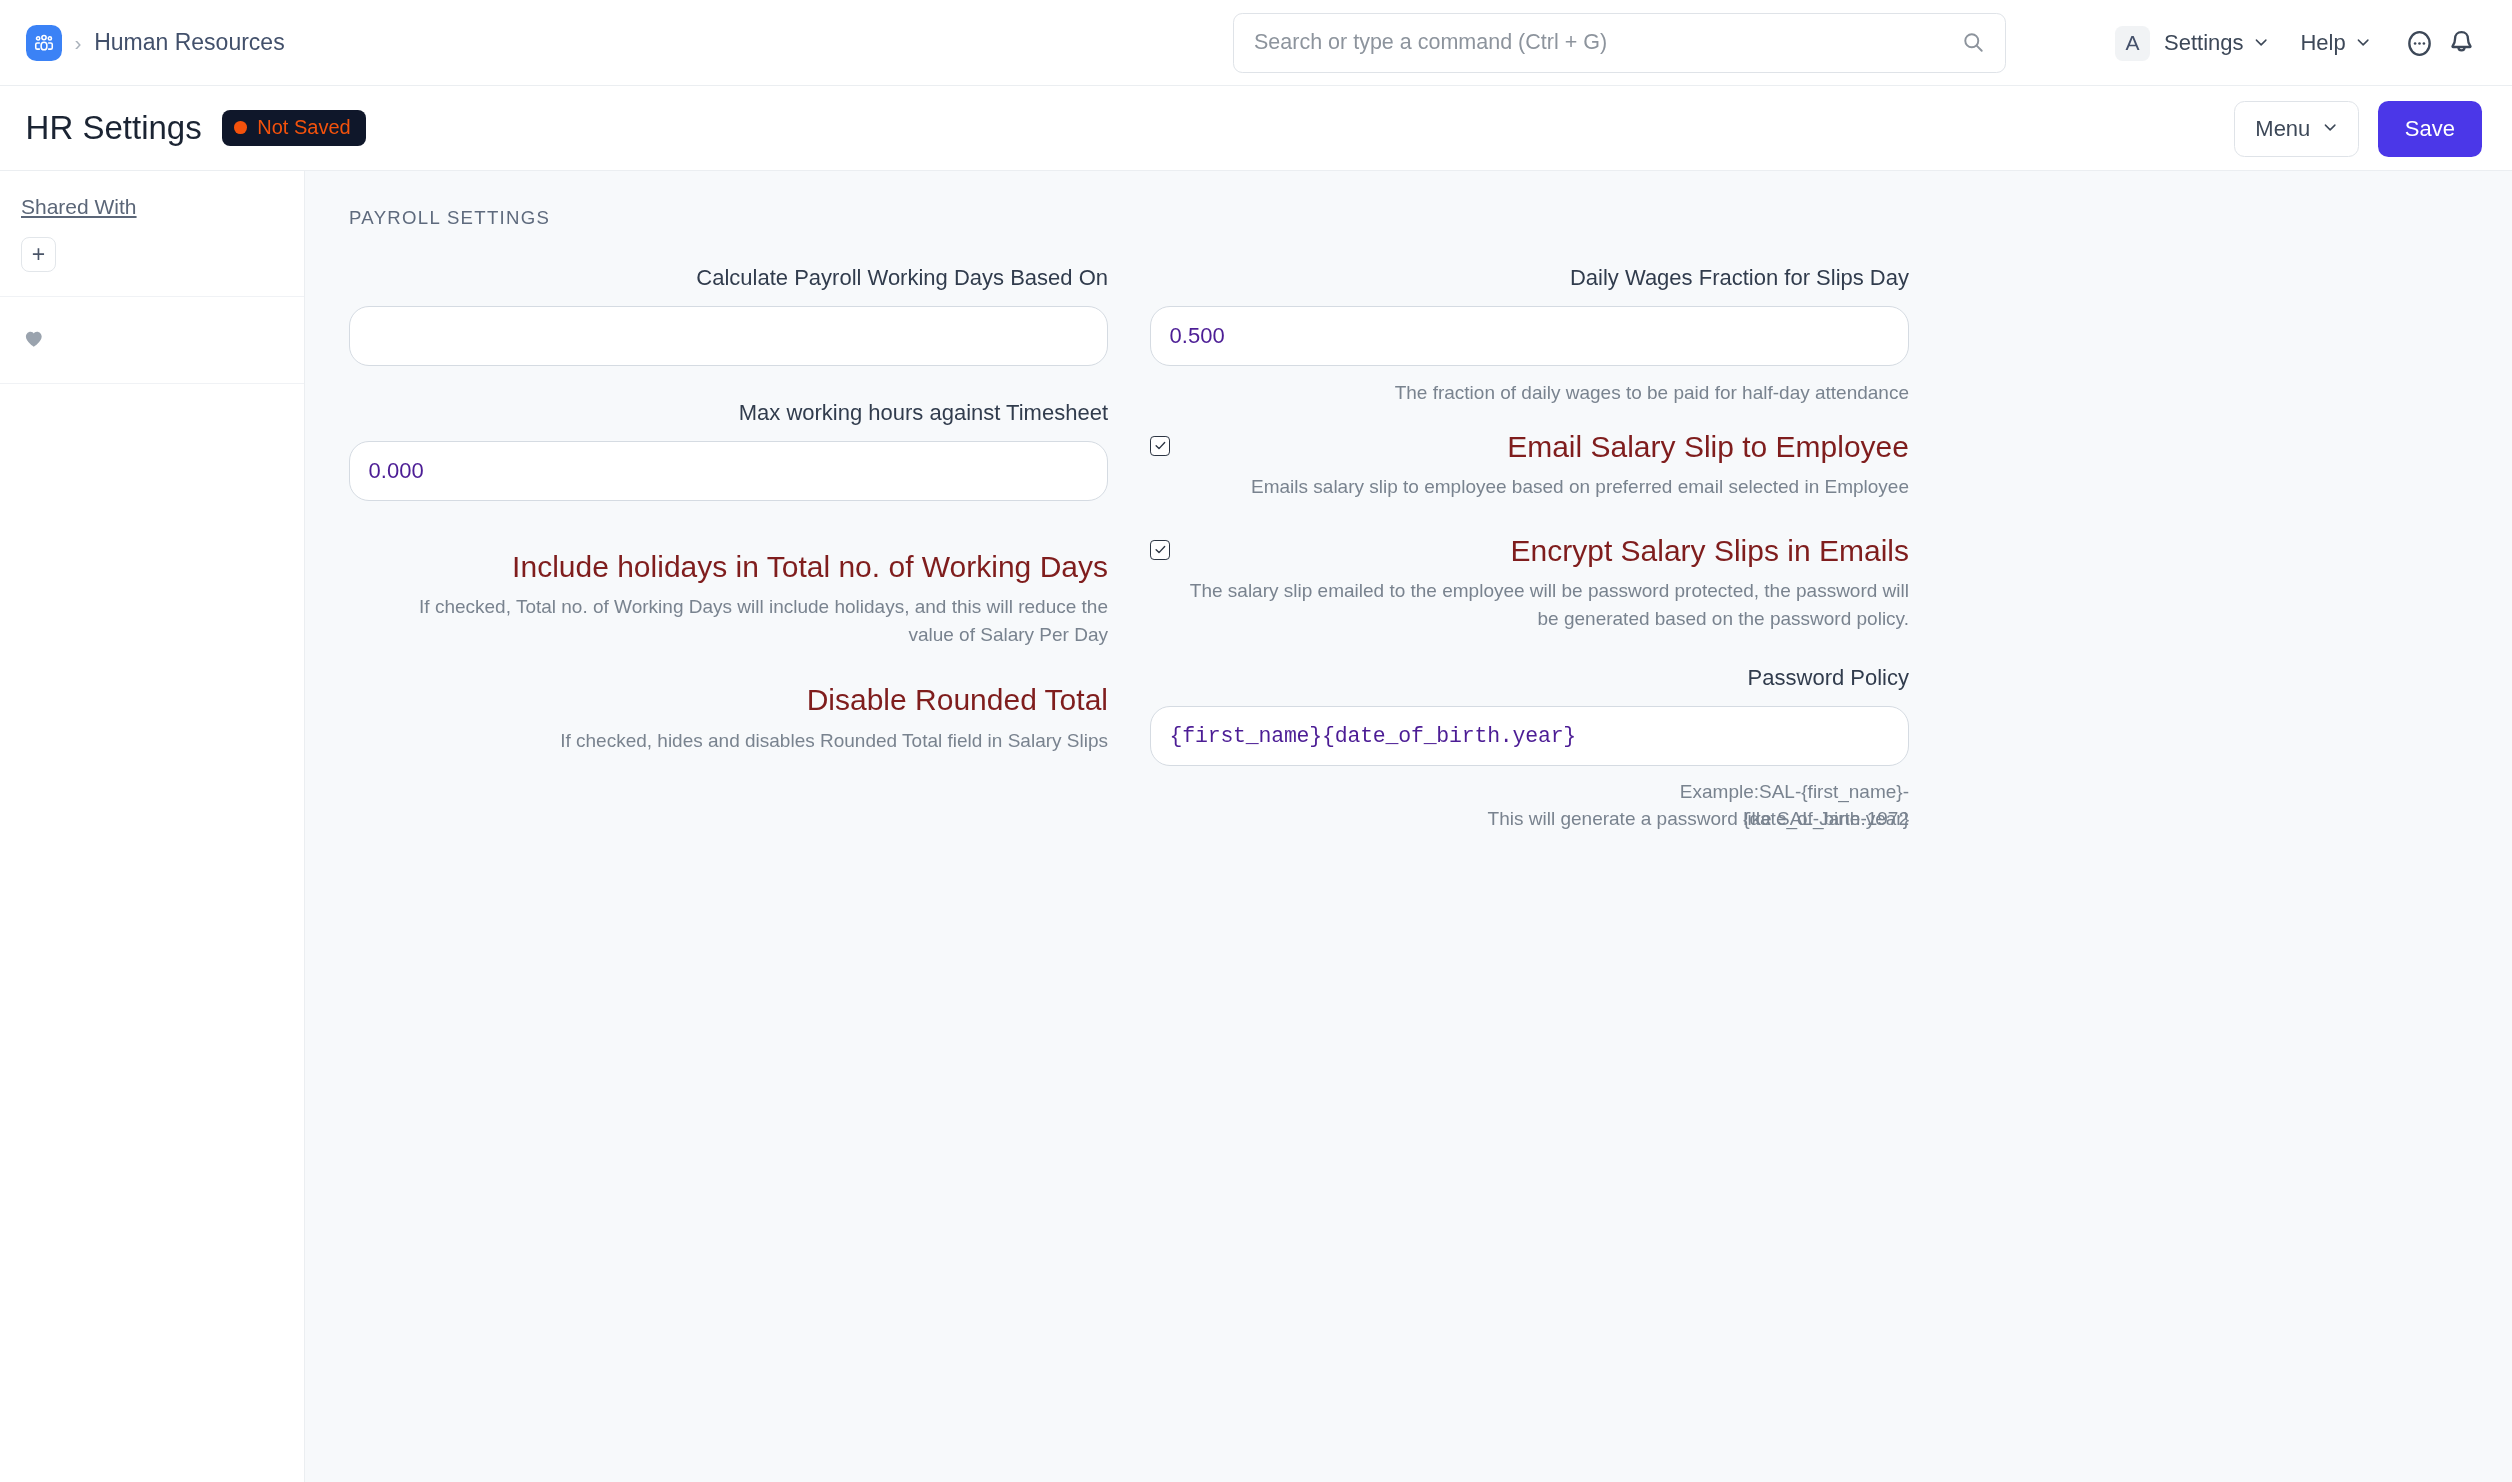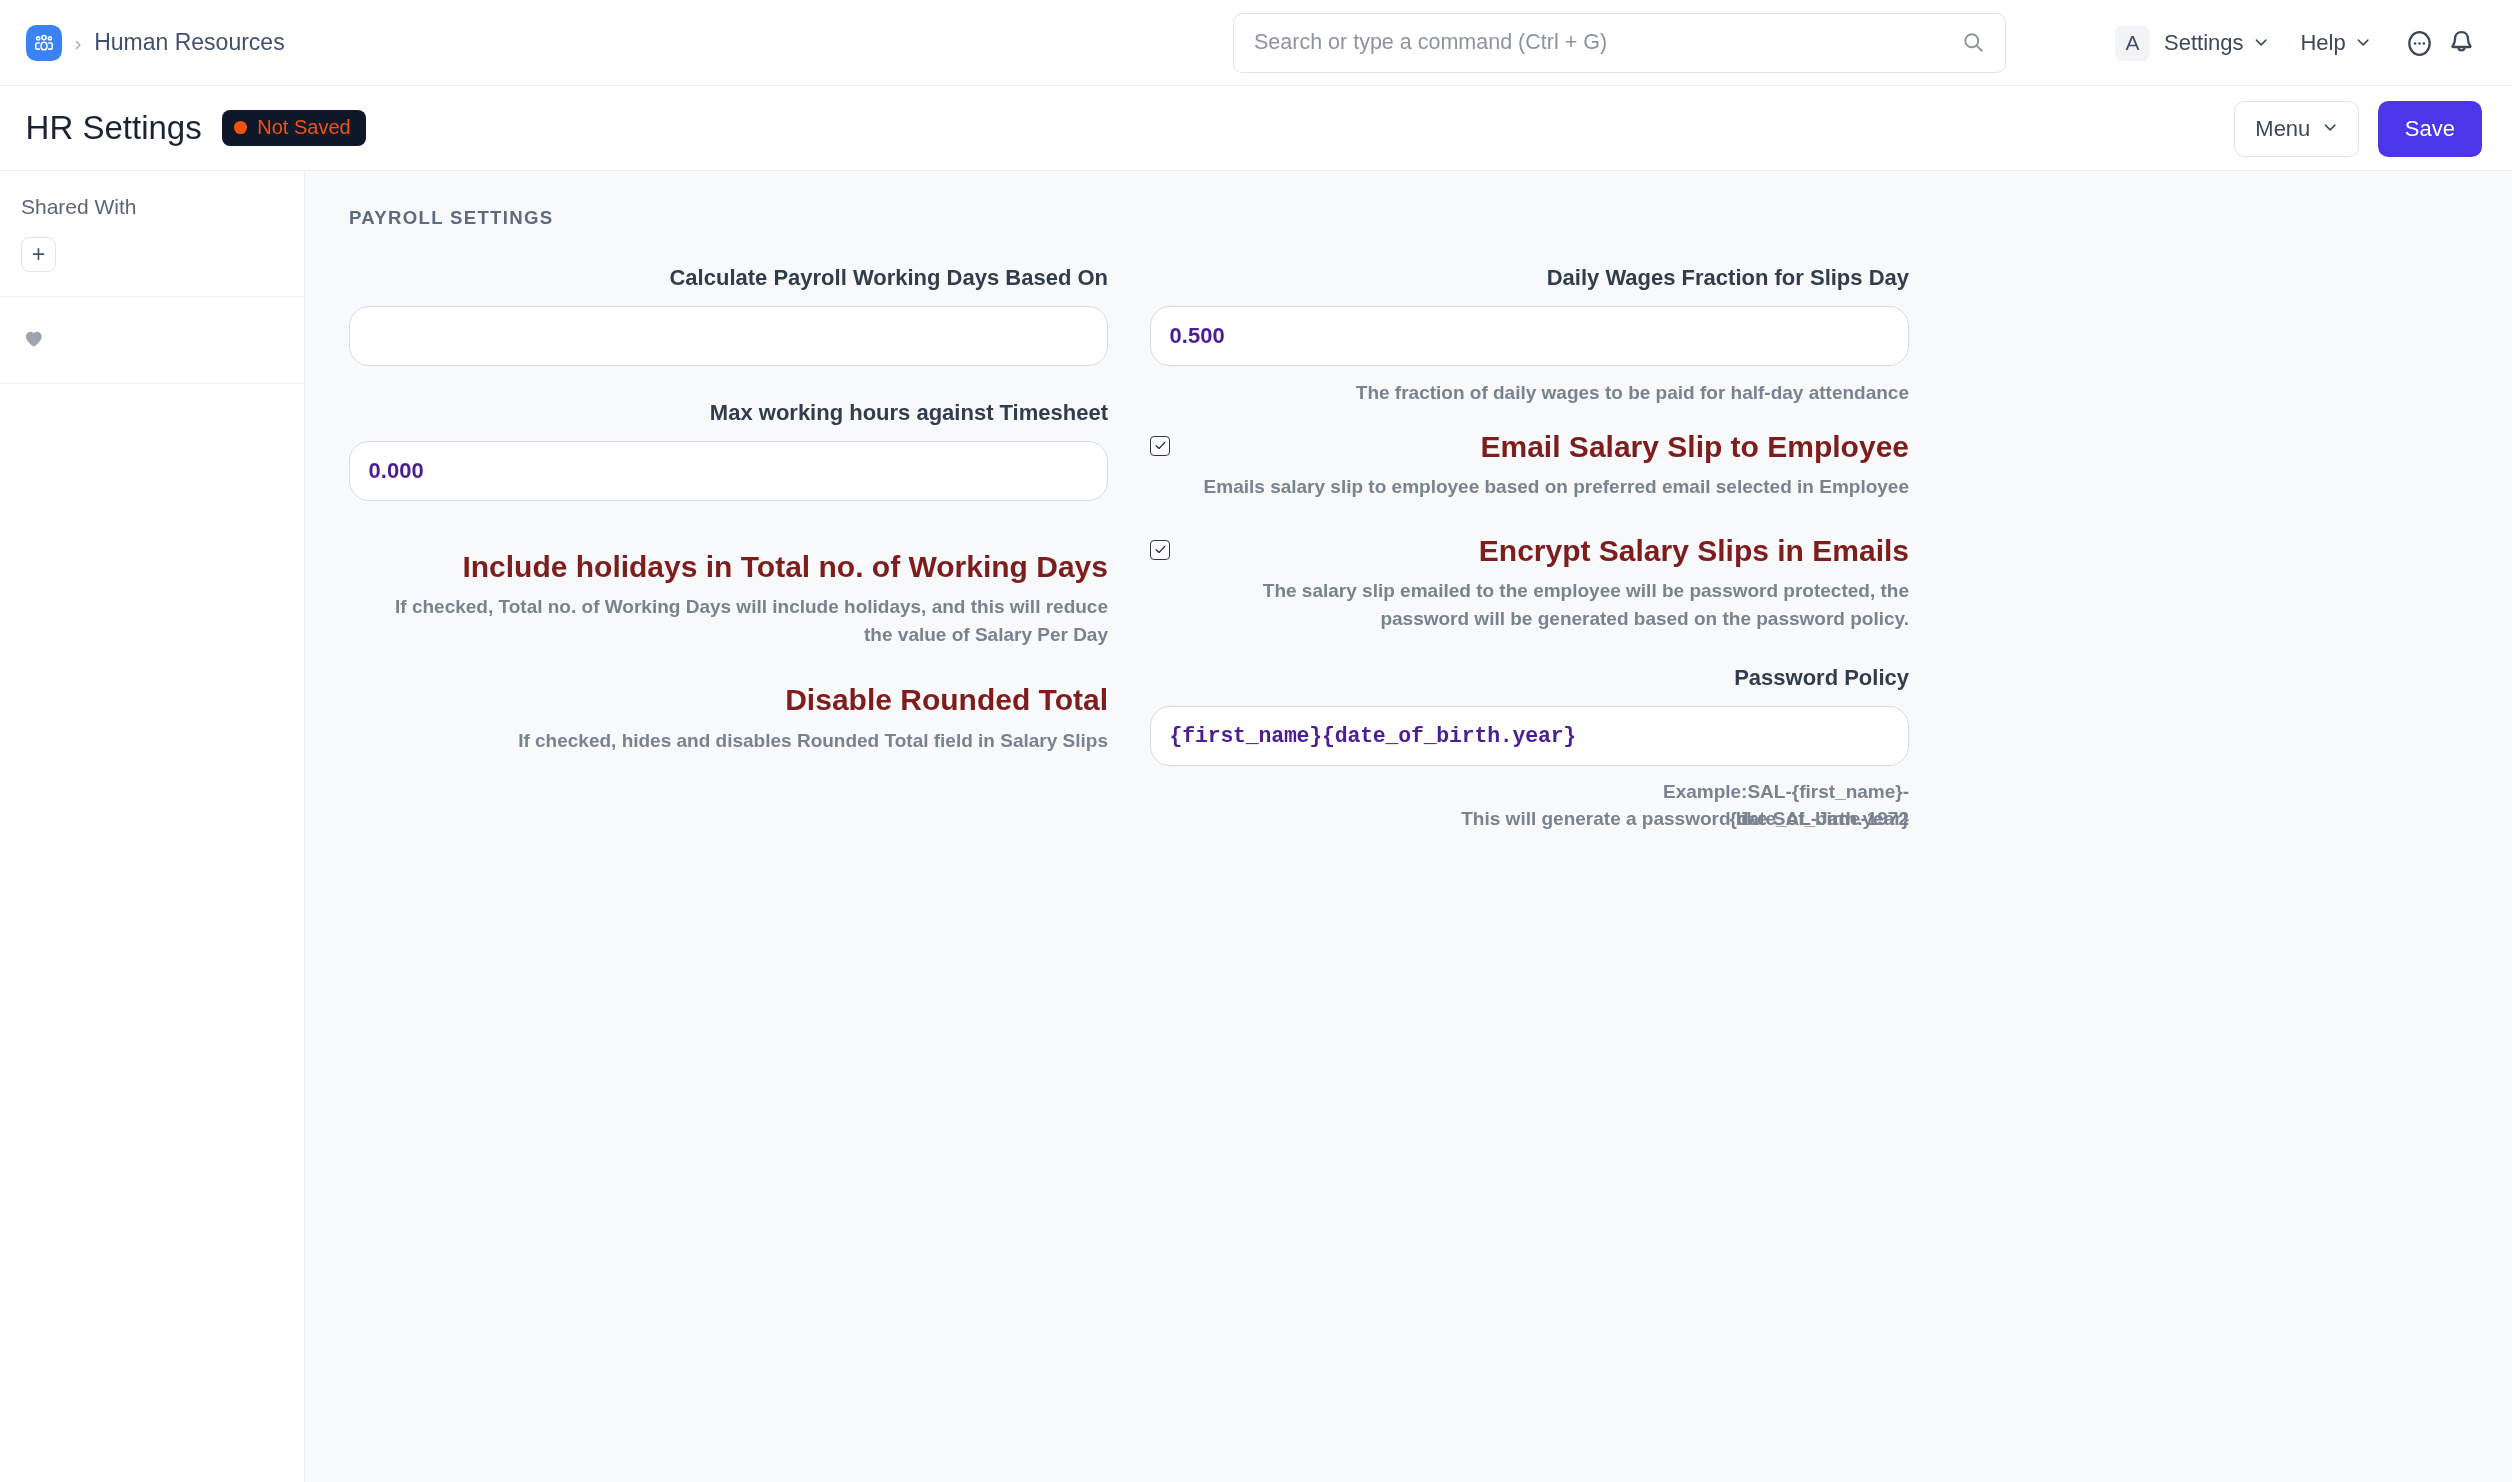"Shared With" .sb-label { text-decoration: none -> underline }
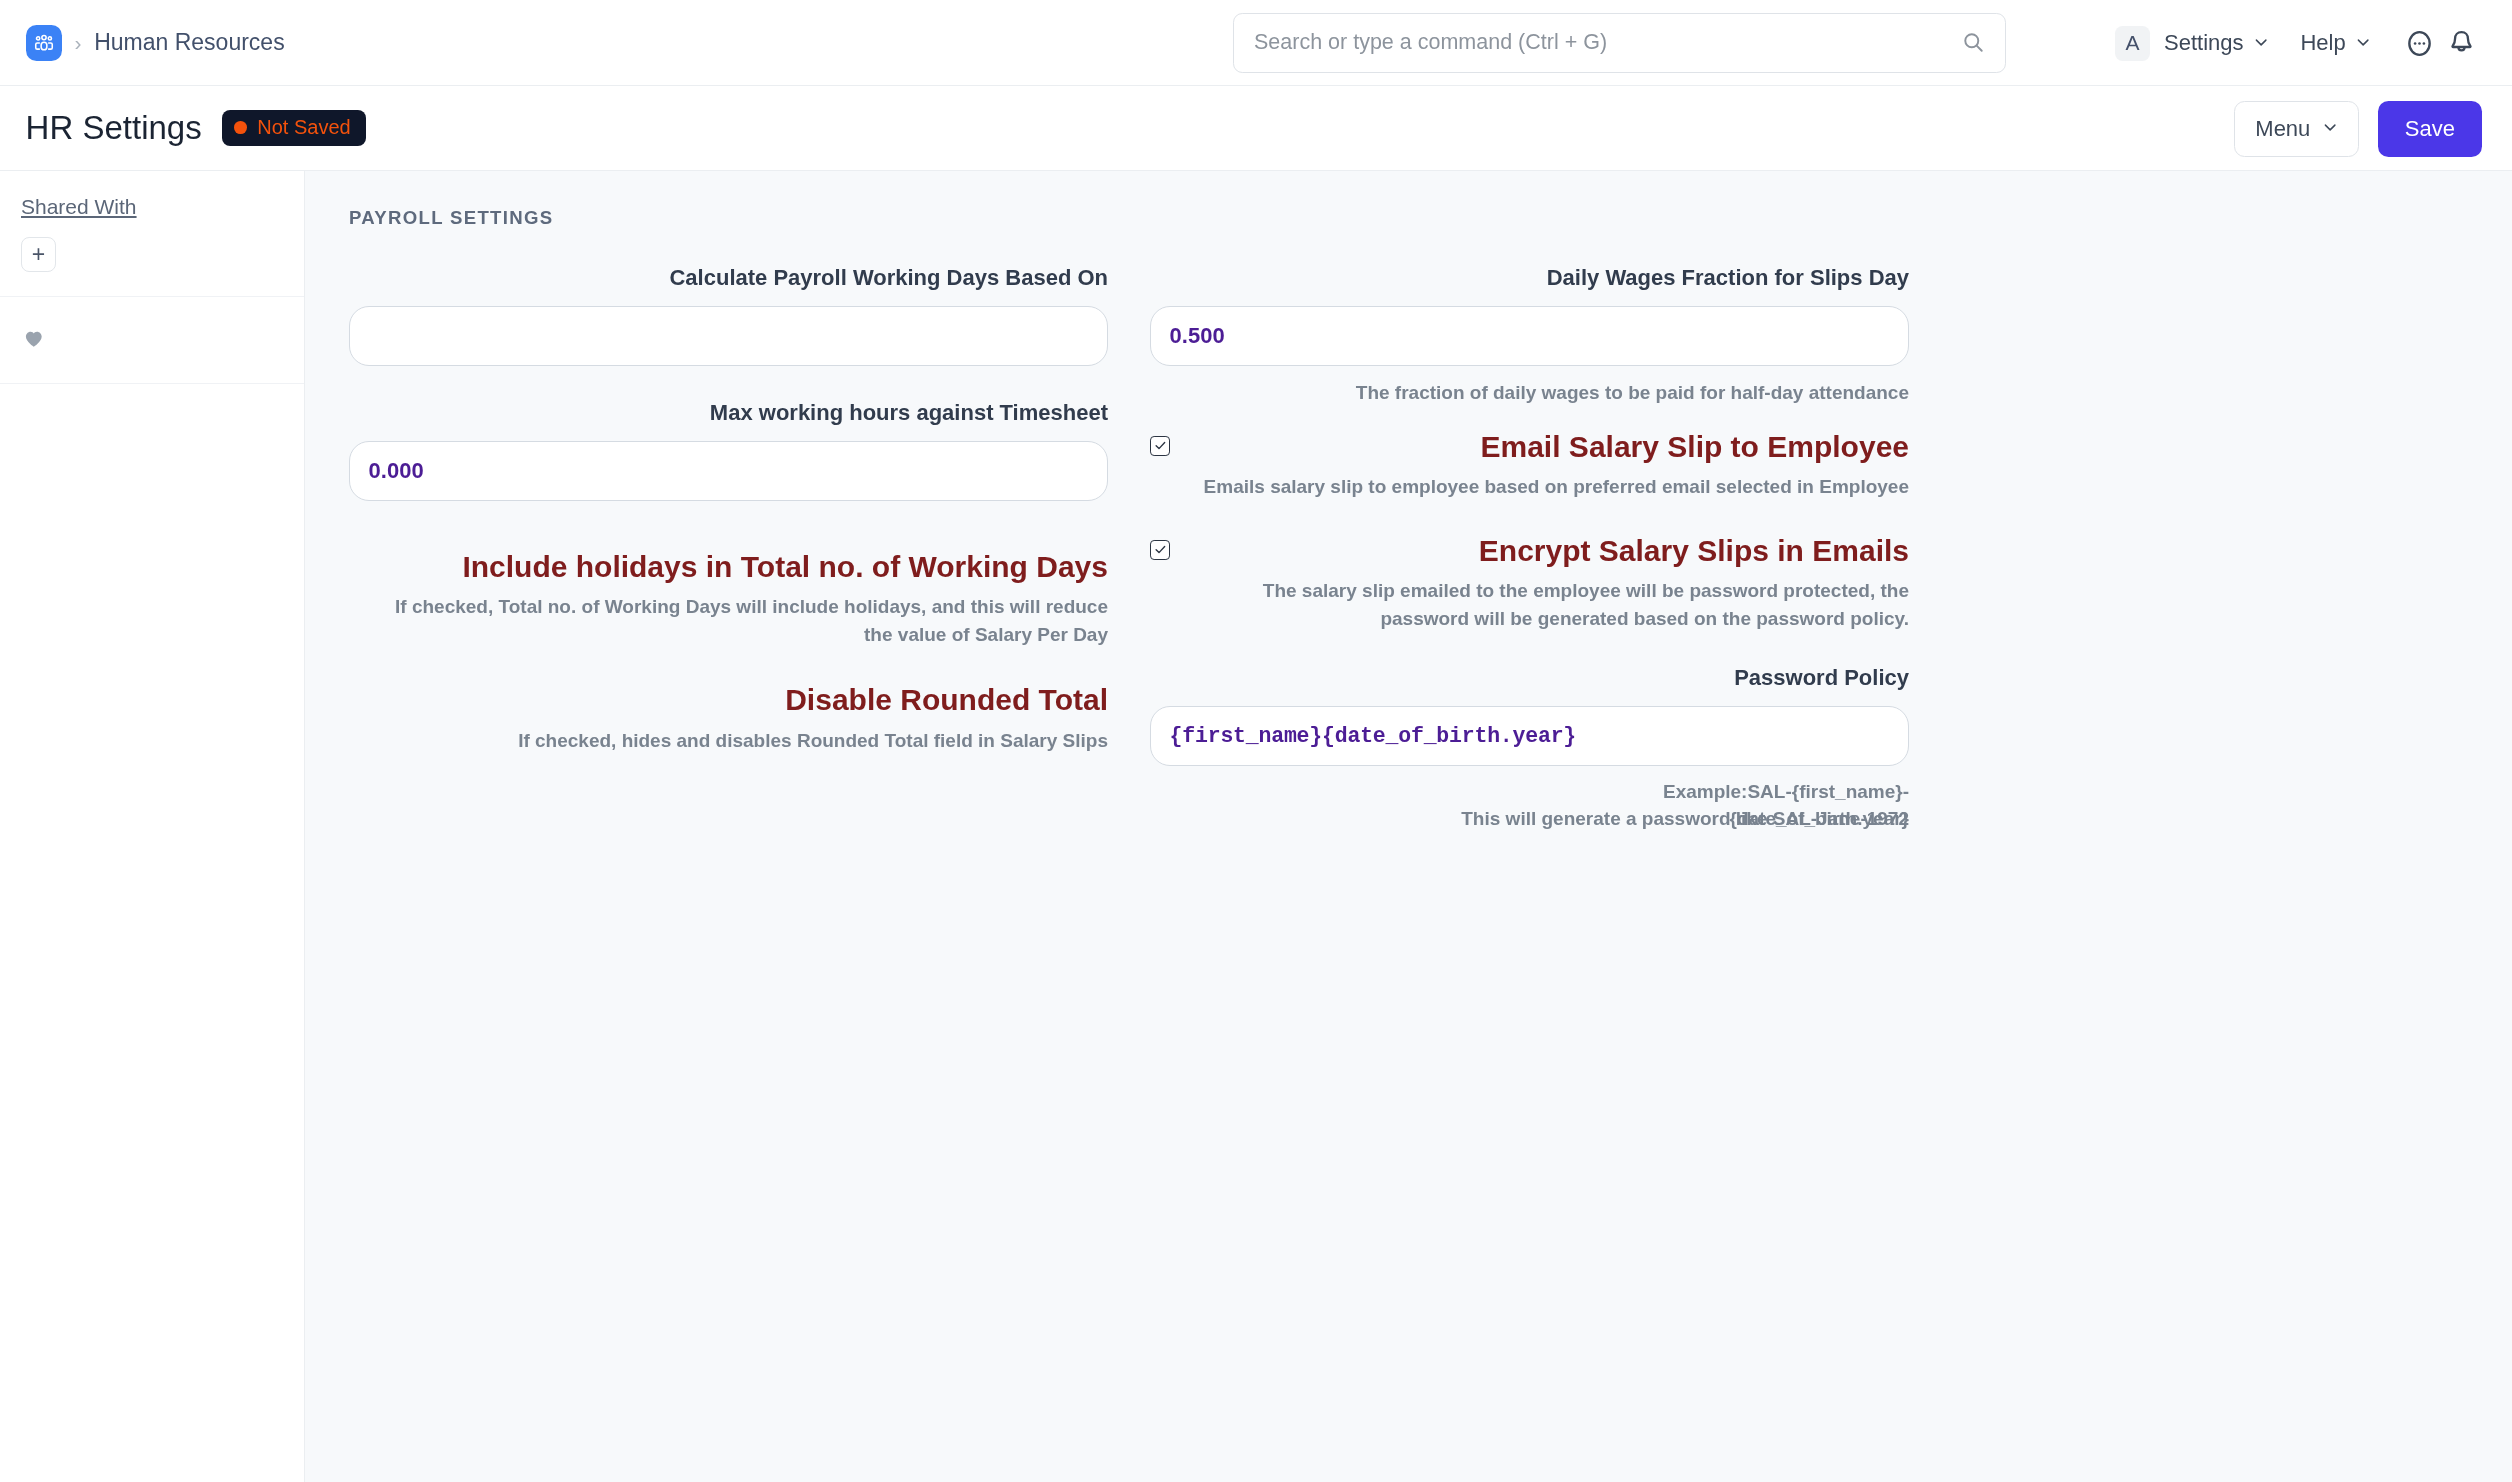"PAYROLL SETTINGS" .main { font-weight: bold -> none }
